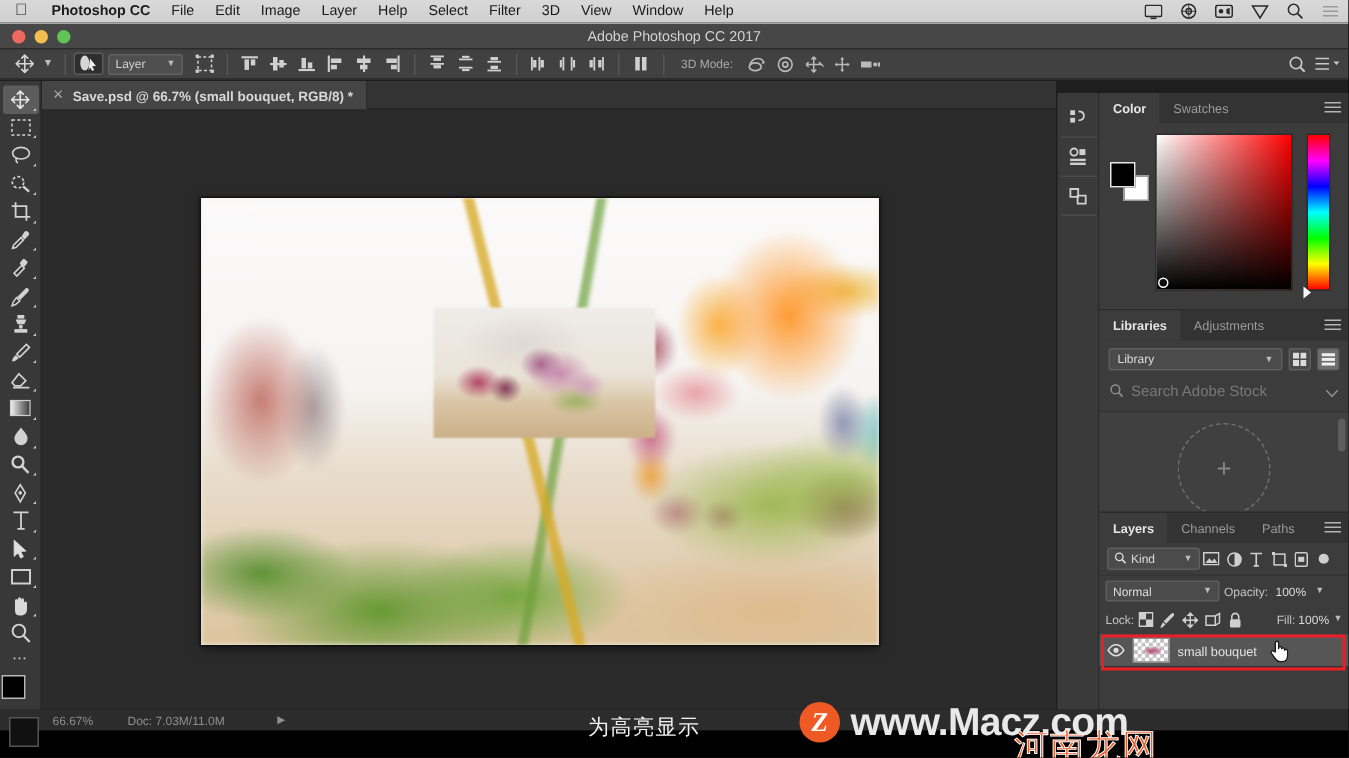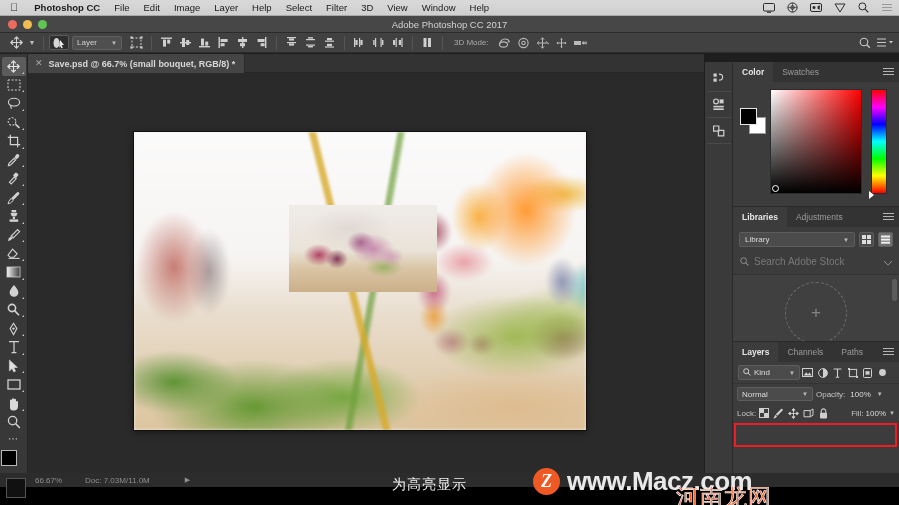"small bouquet" div.lay-row { html: none -> <div> <span> <svg> <path></path> <circle></circle> </svg> </span> <span> <span></span> </span> <span>small bouquet</span> <span> <svg> <path></path> </svg> </span> </div> }
